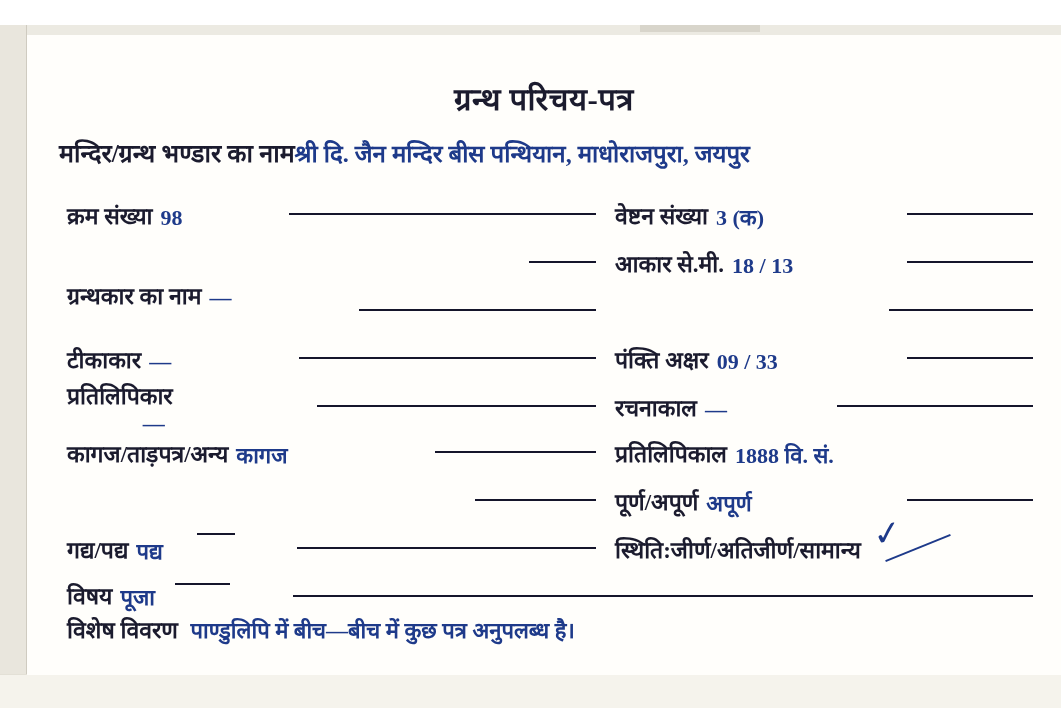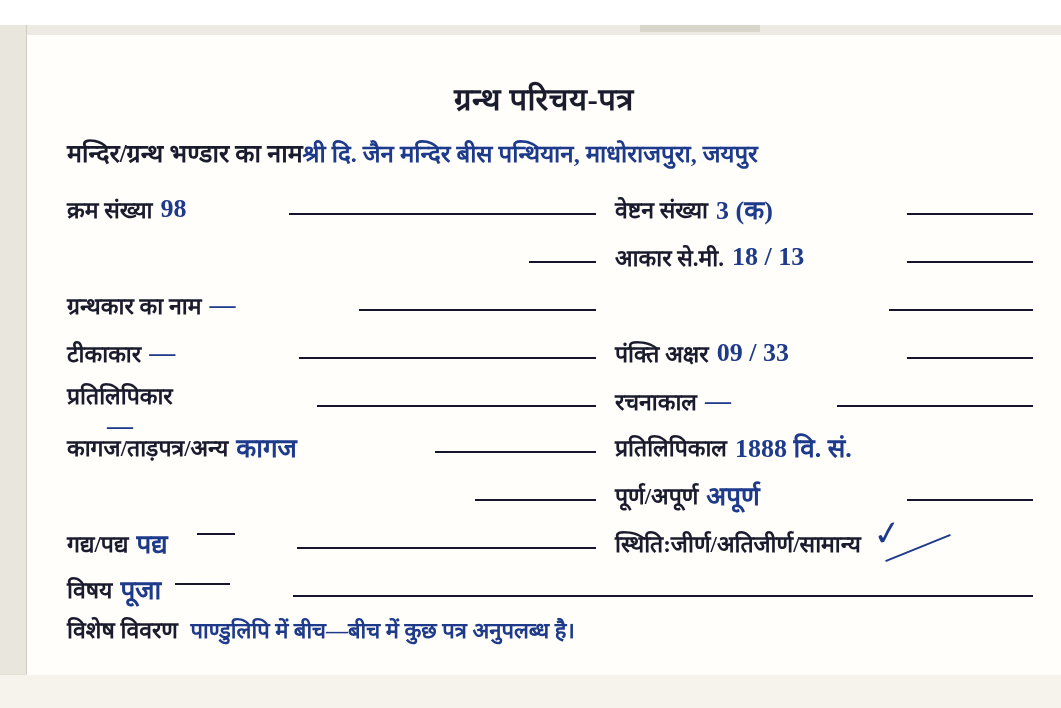"मन्दिर/ग्रन्थ भण्डार का नामश्री दि." .temple-line { left: 40px -> 32px }
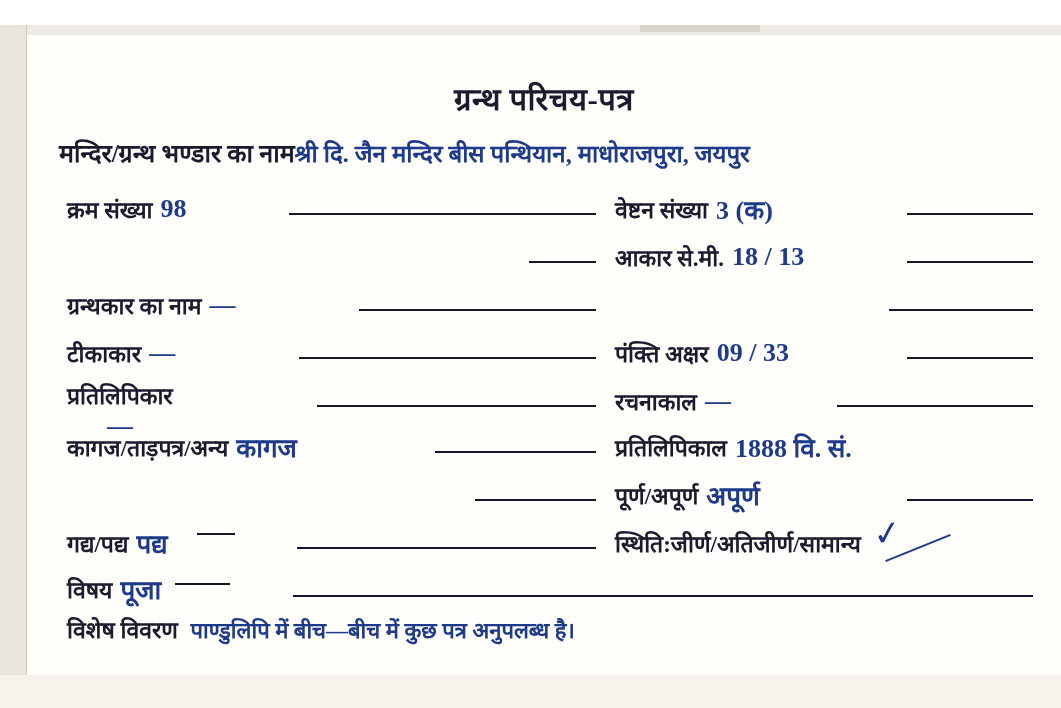"क्रम संख्या" .row { align-items: center -> flex-end }
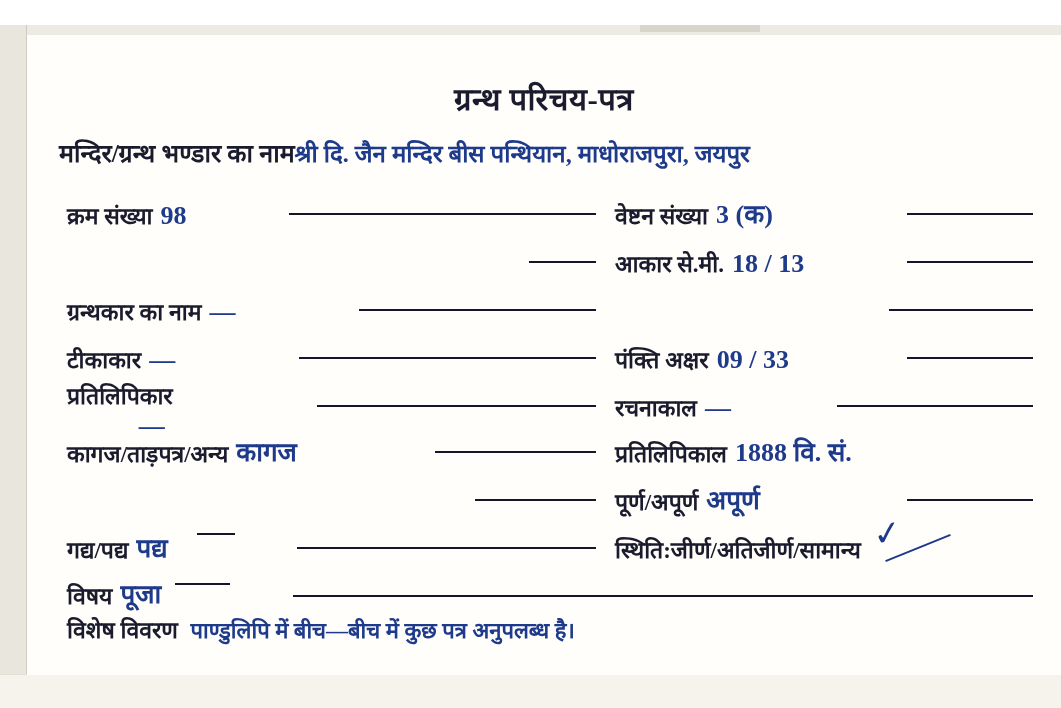"98" .value { font-size: 26px -> 22px }
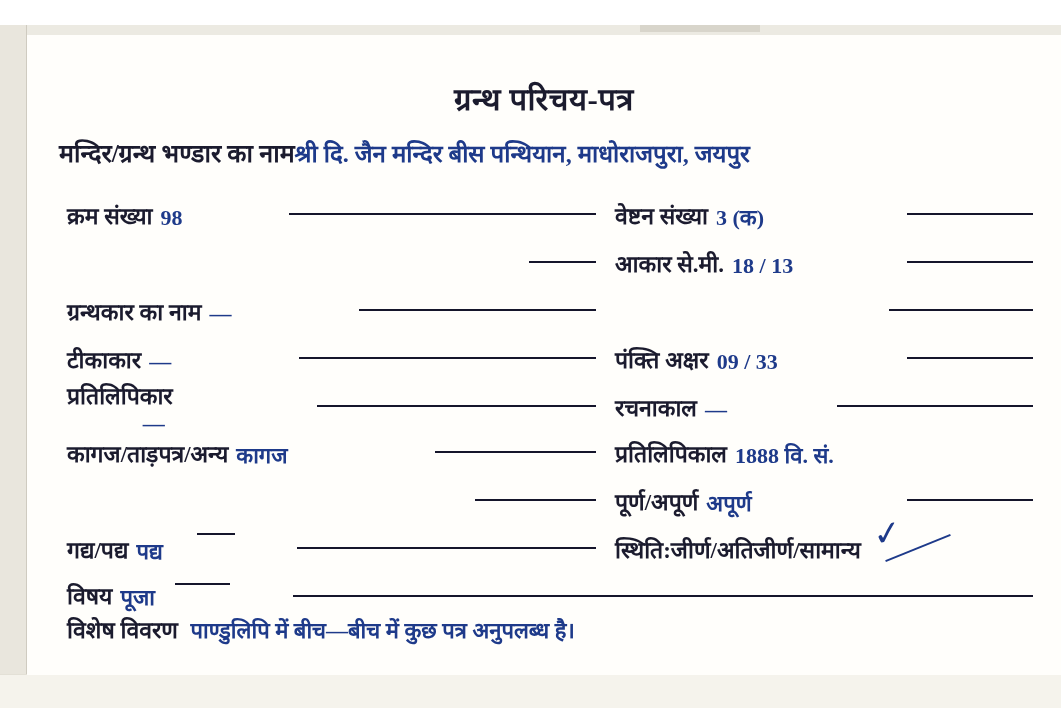"ग्रन्थकार का नाम" div.row { top: 248px -> 232px }
